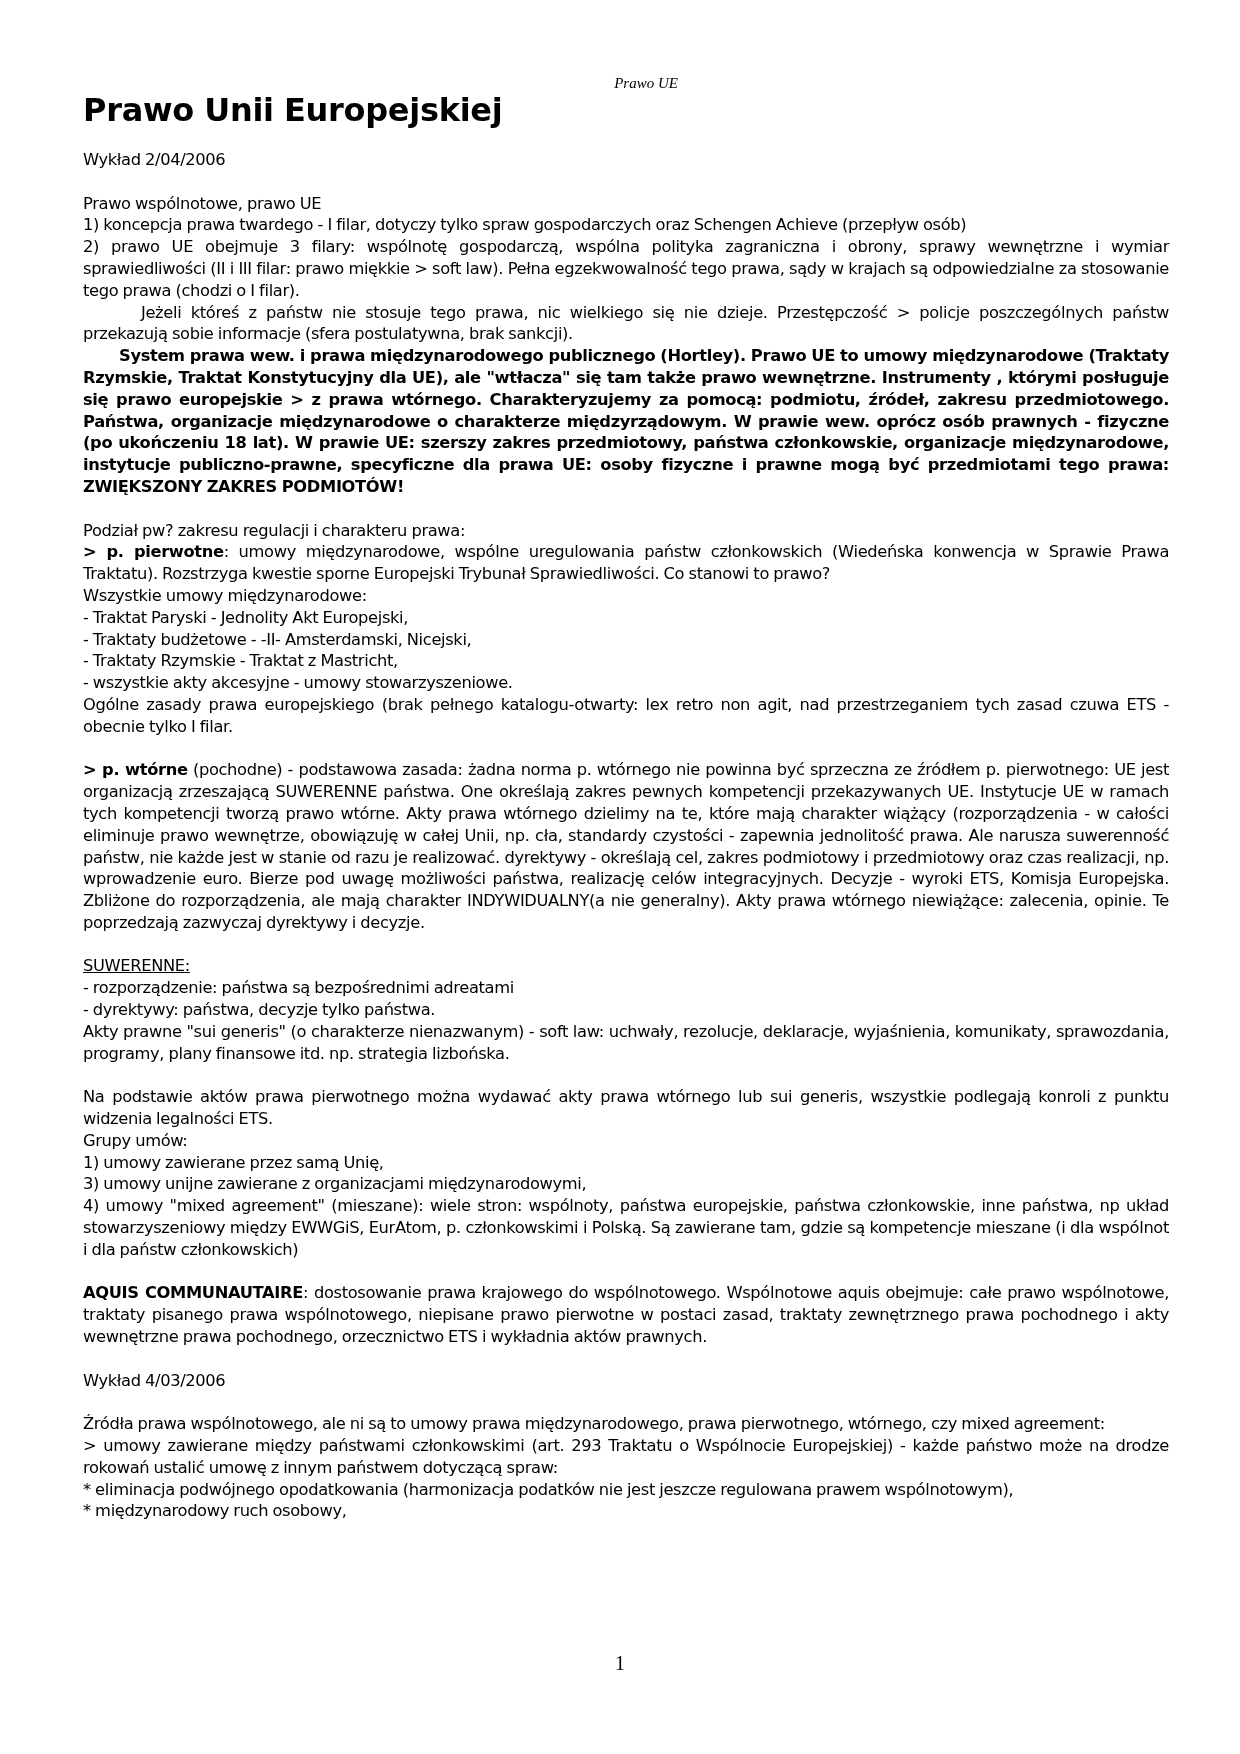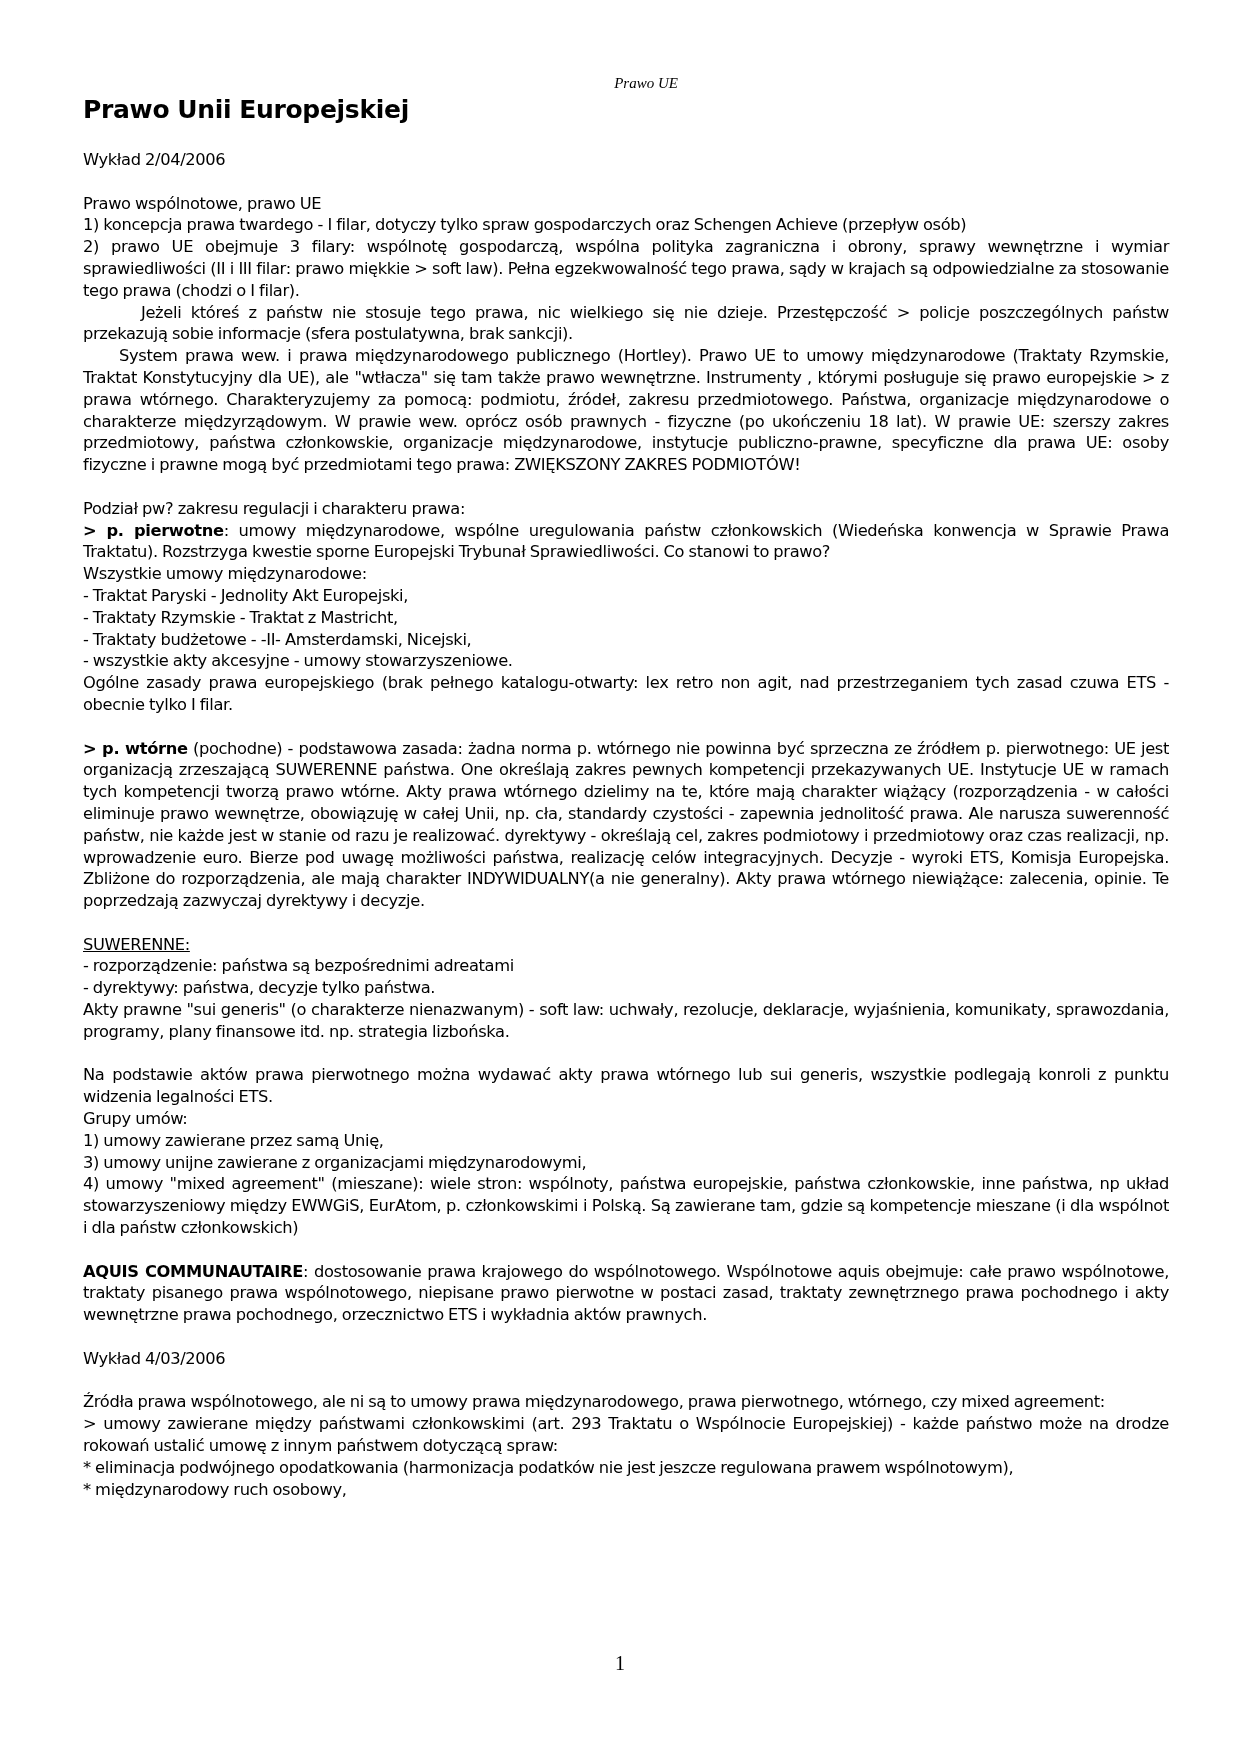"Prawo Unii Europejskiej" .title { font-size: 25px -> 32px }
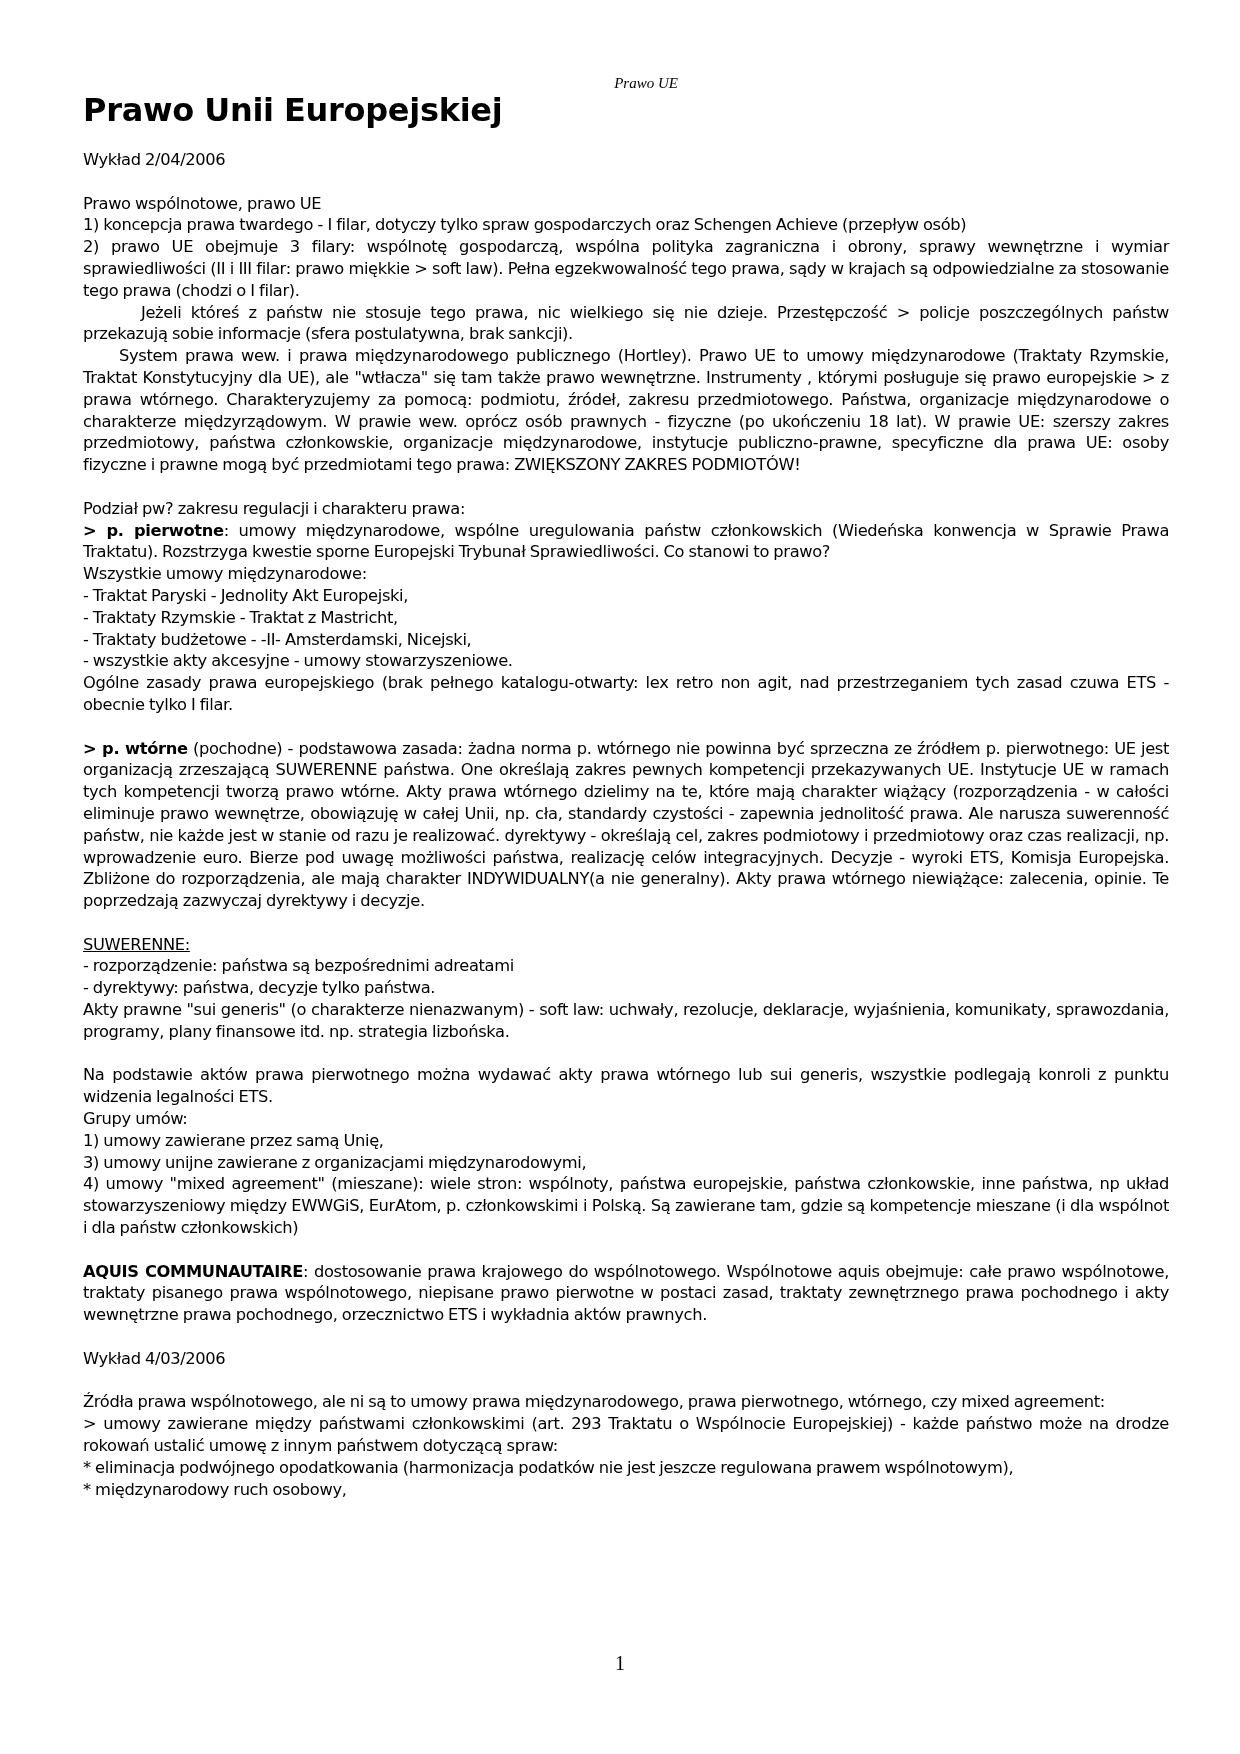"System prawa wew. i prawa" .indent2 { font-weight: none -> bold }
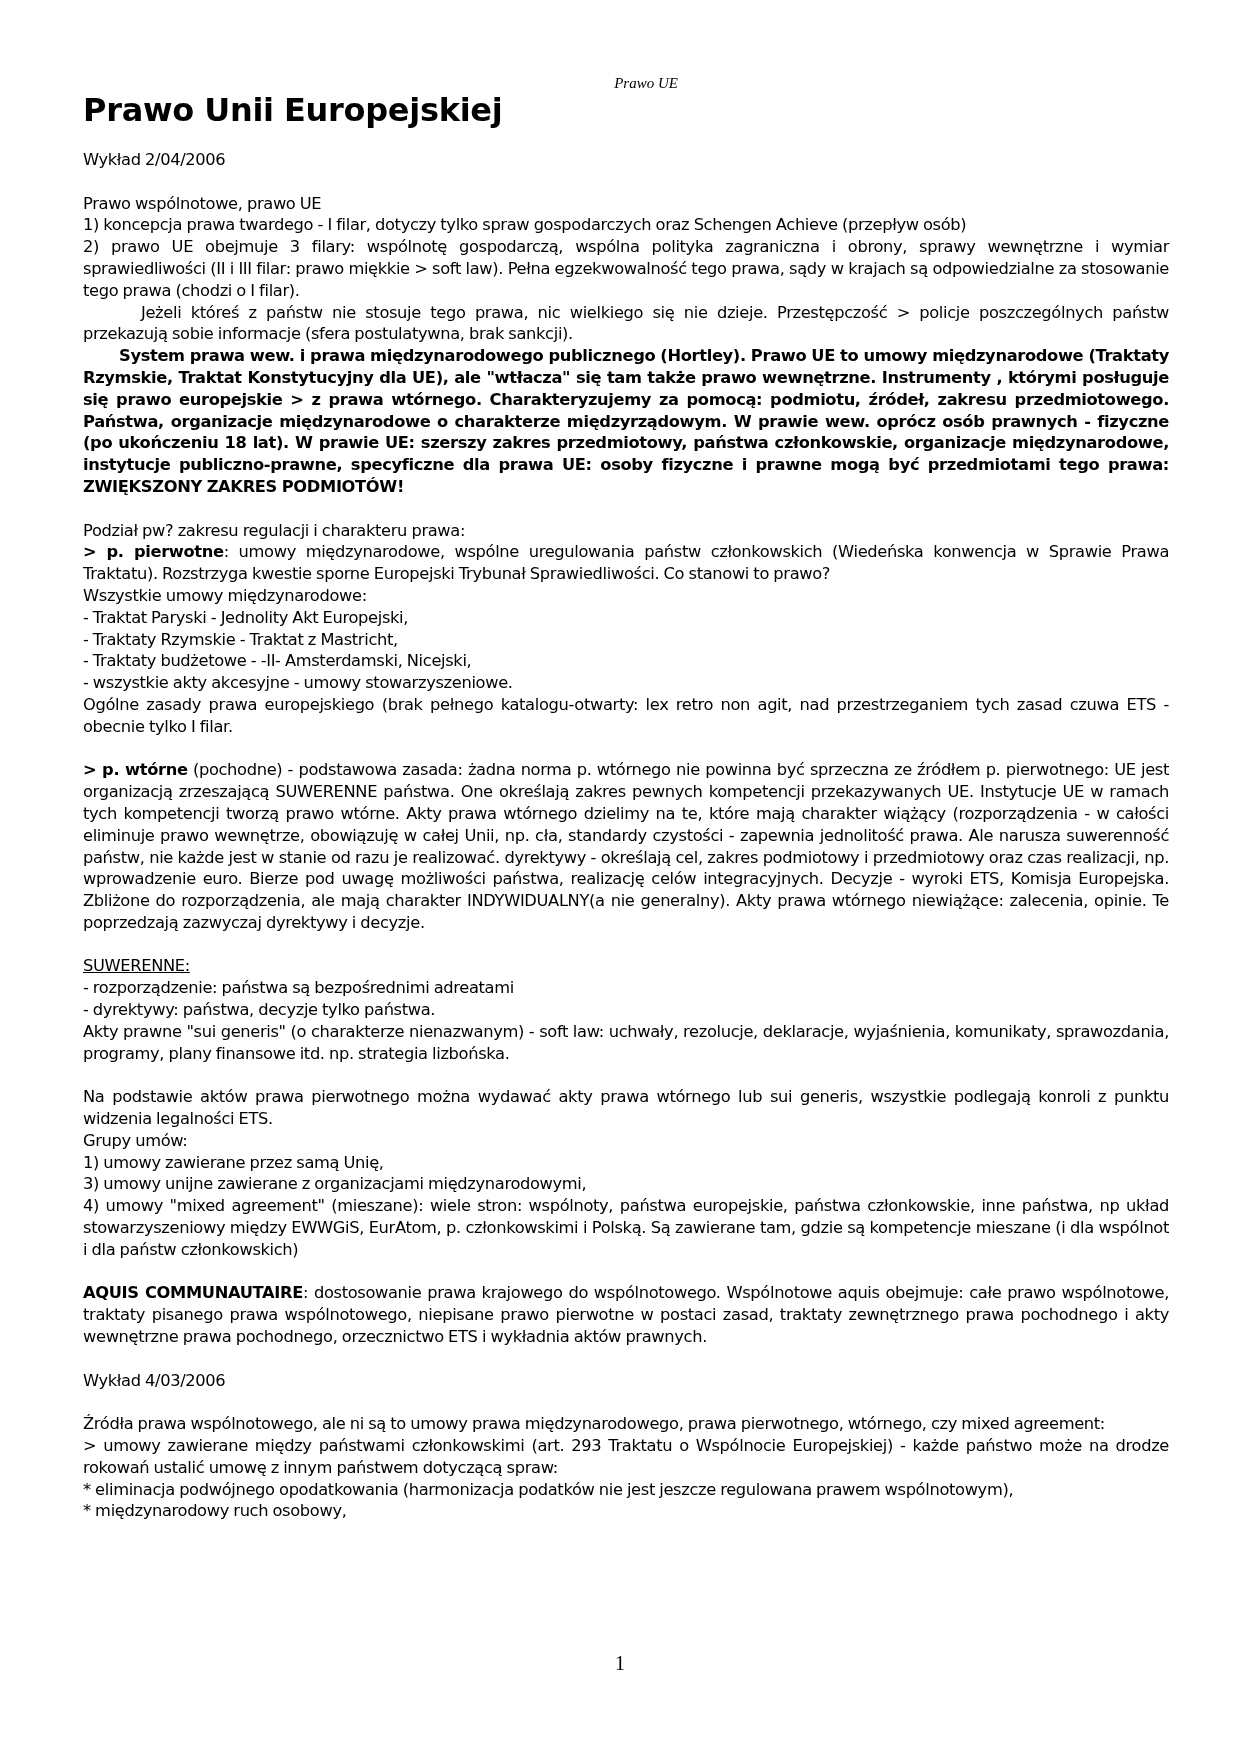"- Traktaty Rzymskie - Traktat" p { order: before "- Traktaty budżetowe - -II-" -> after "- Traktaty budżetowe - -II-" }
